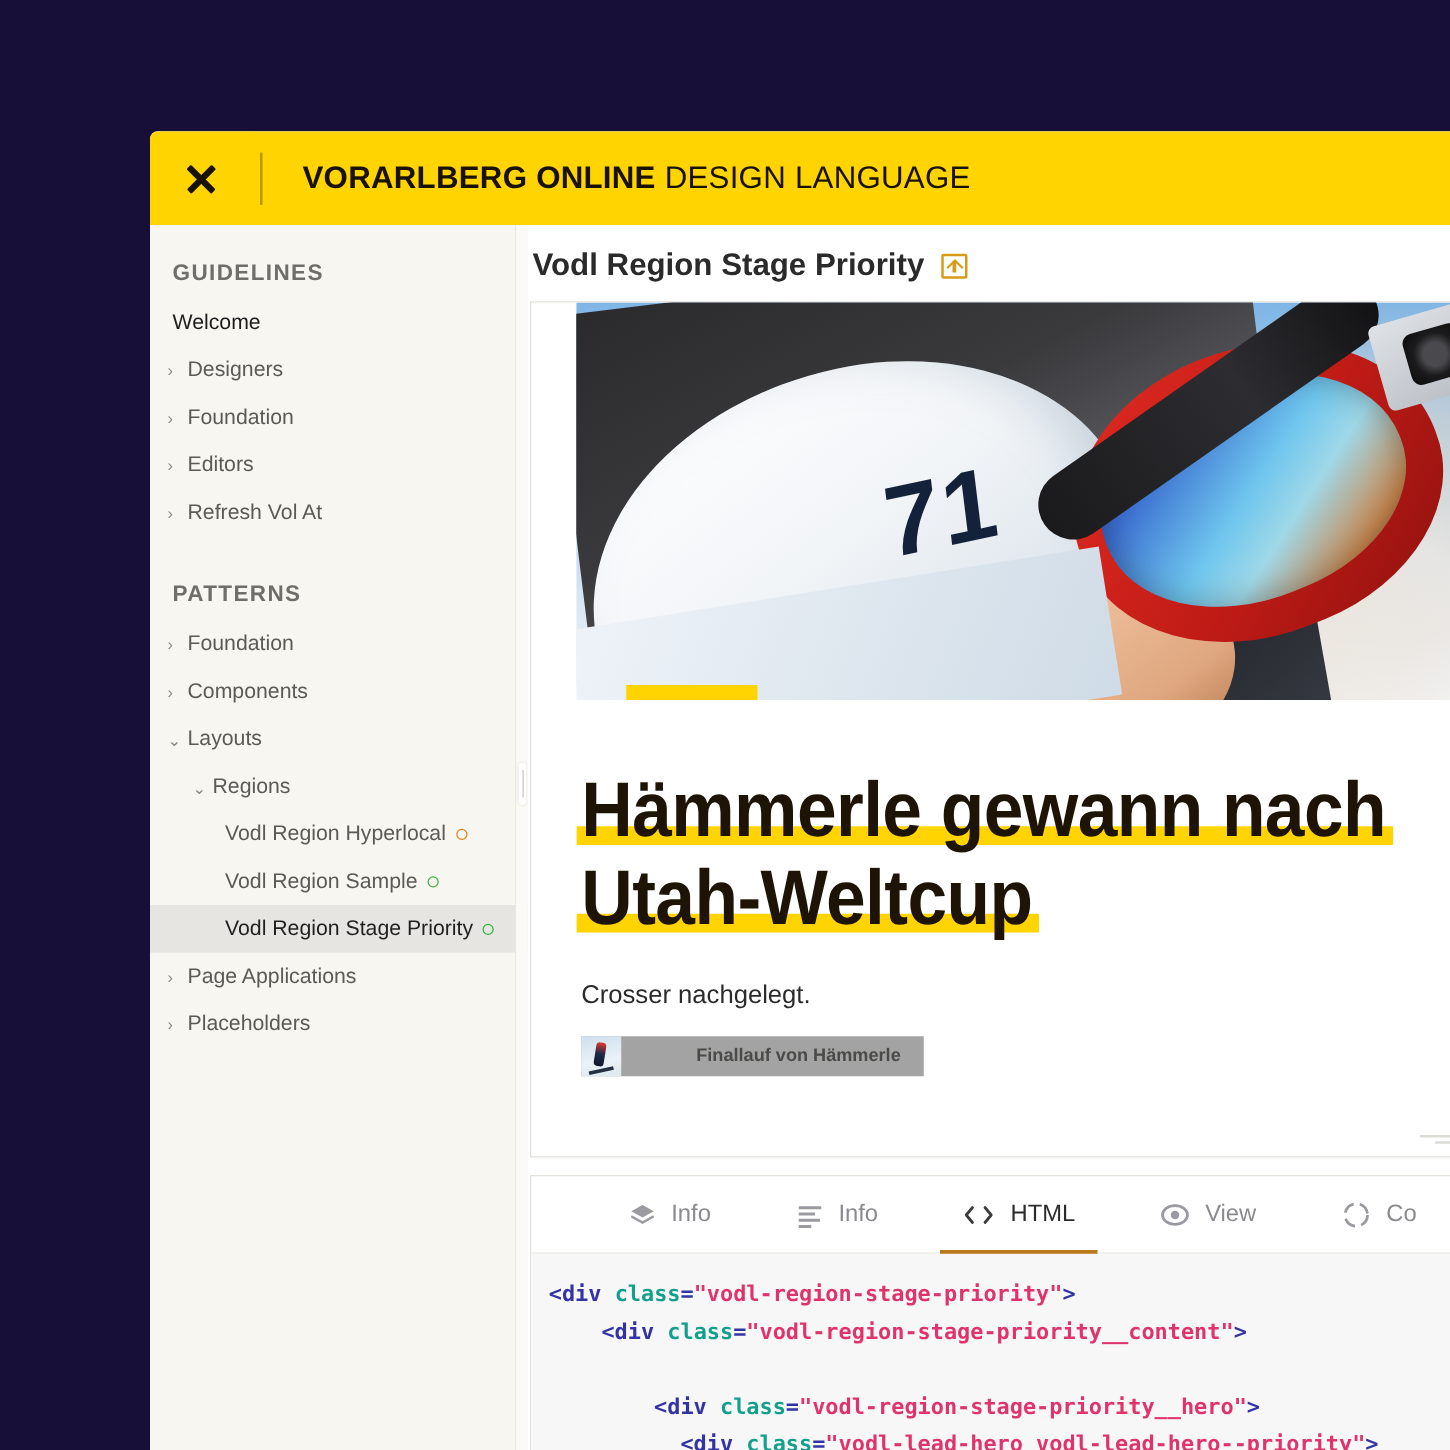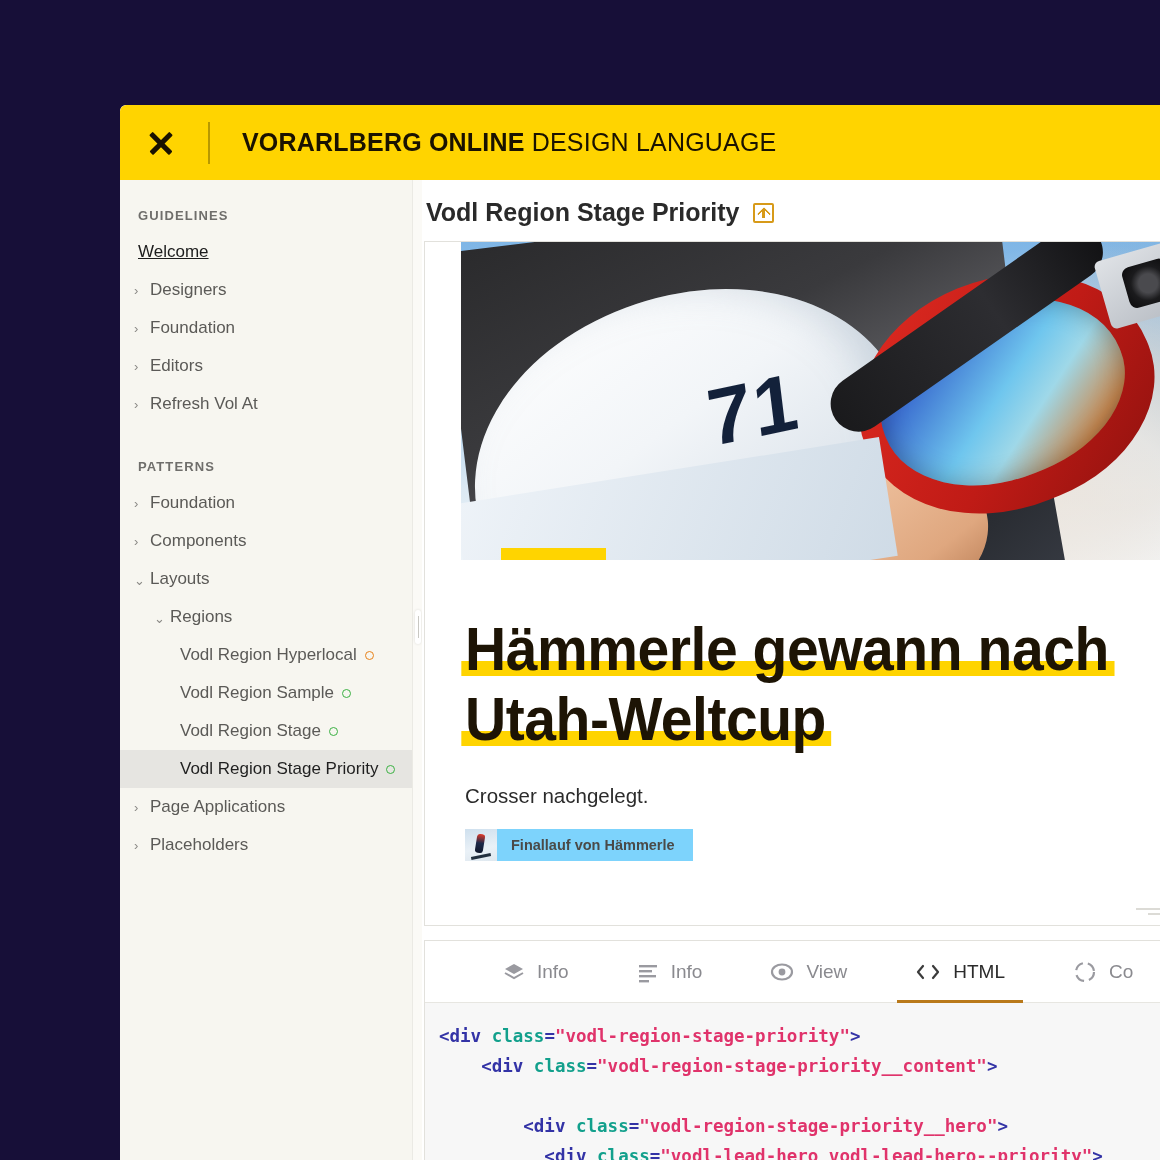"GUIDELINES" .nav-section-title { font-size: 13px -> 18px }
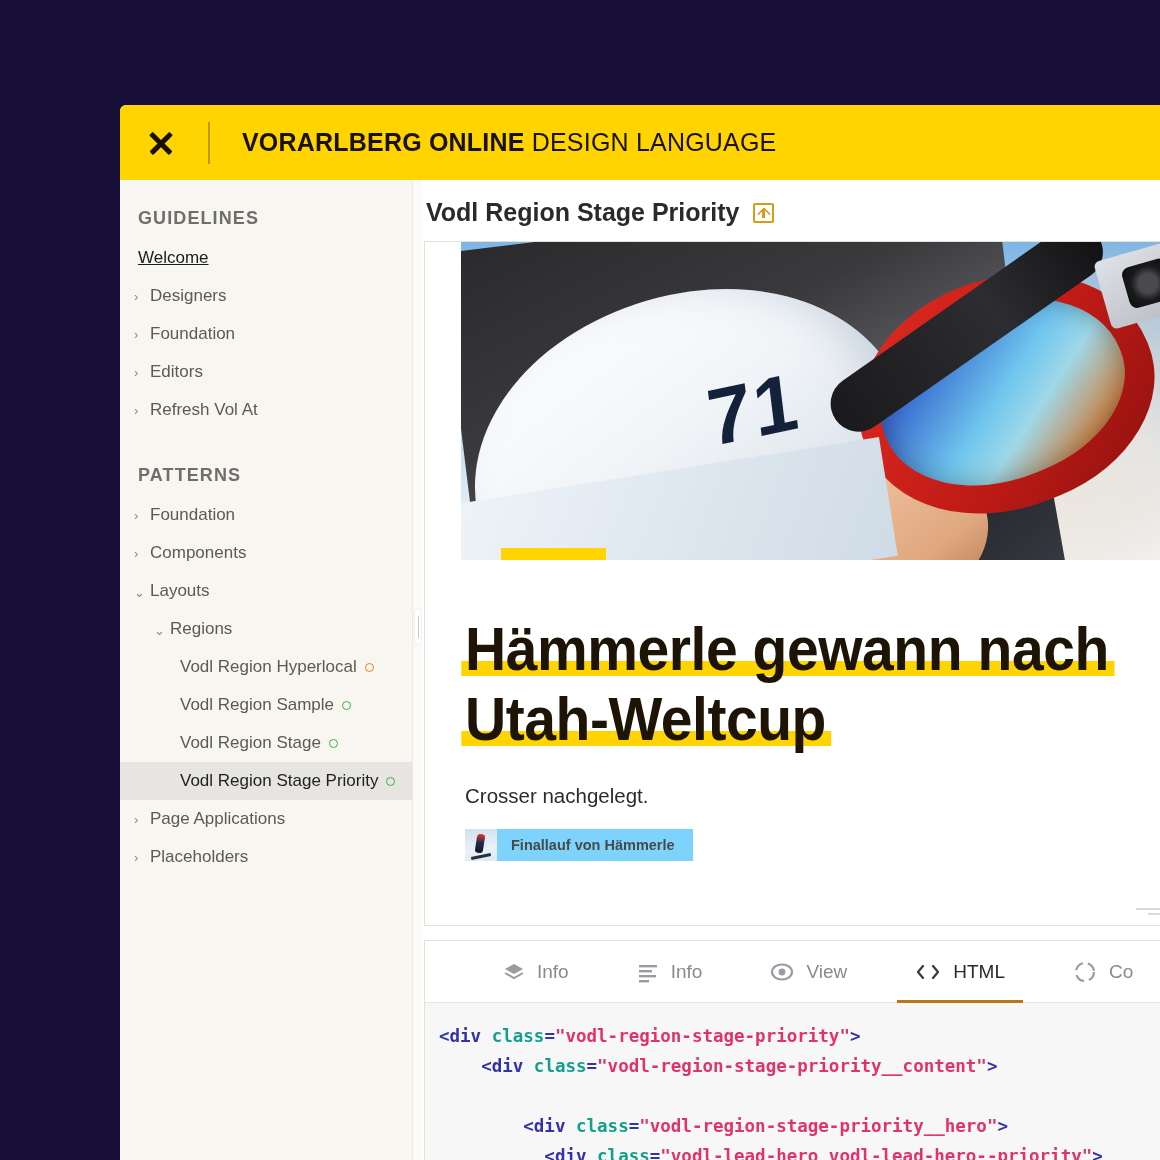"Welcome" .nav-item.welcome { text-decoration: underline -> none }
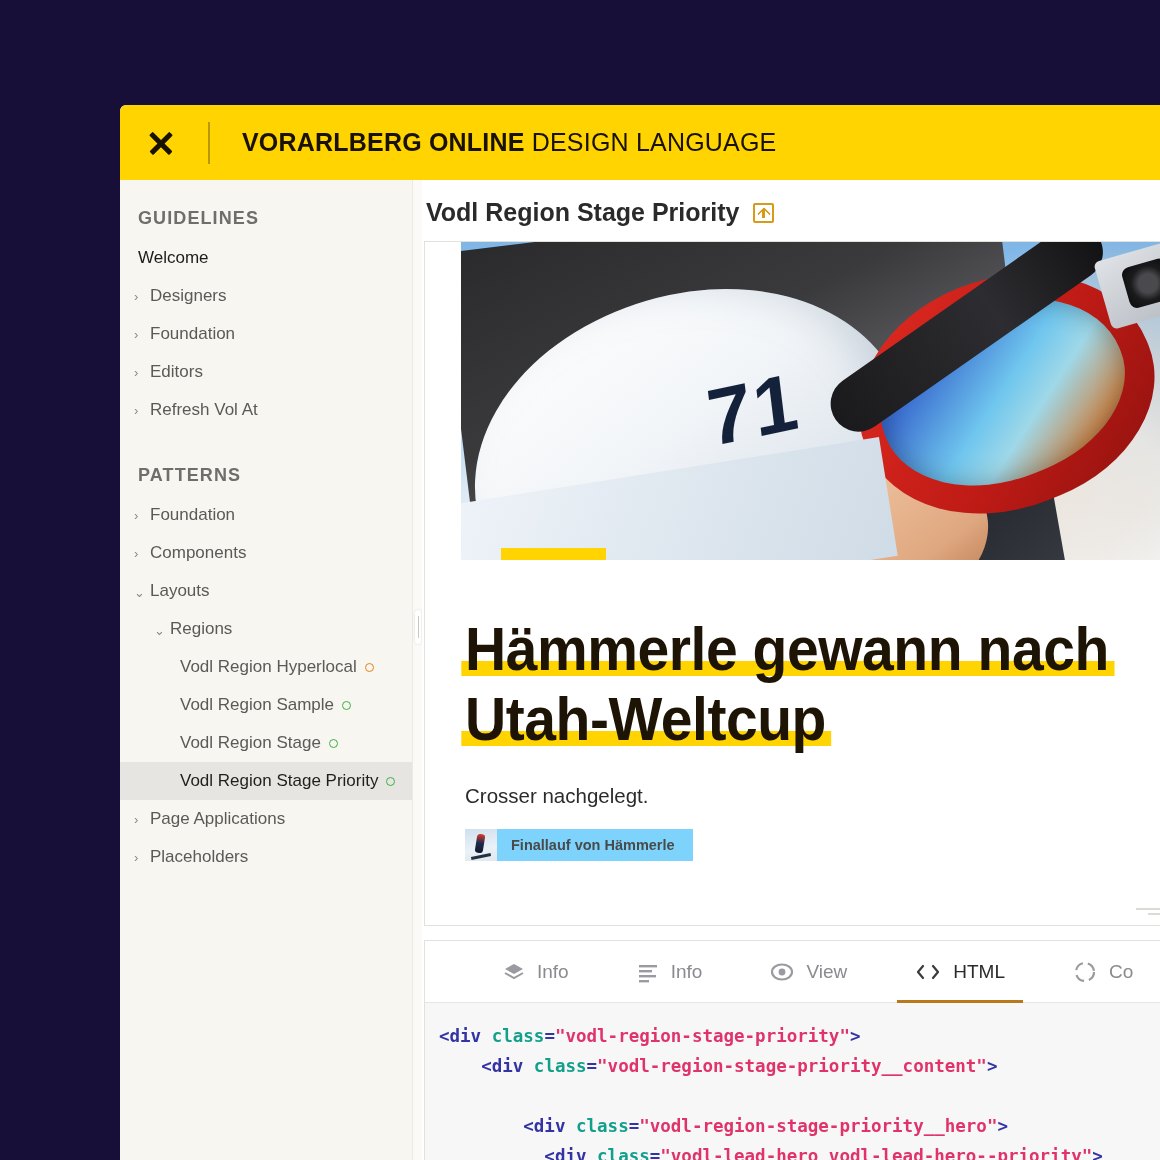"Vodl Region Stage" div.nav-item { html: <div> <span>Vodl Region Stage</span> <span></span> </div> -> none }
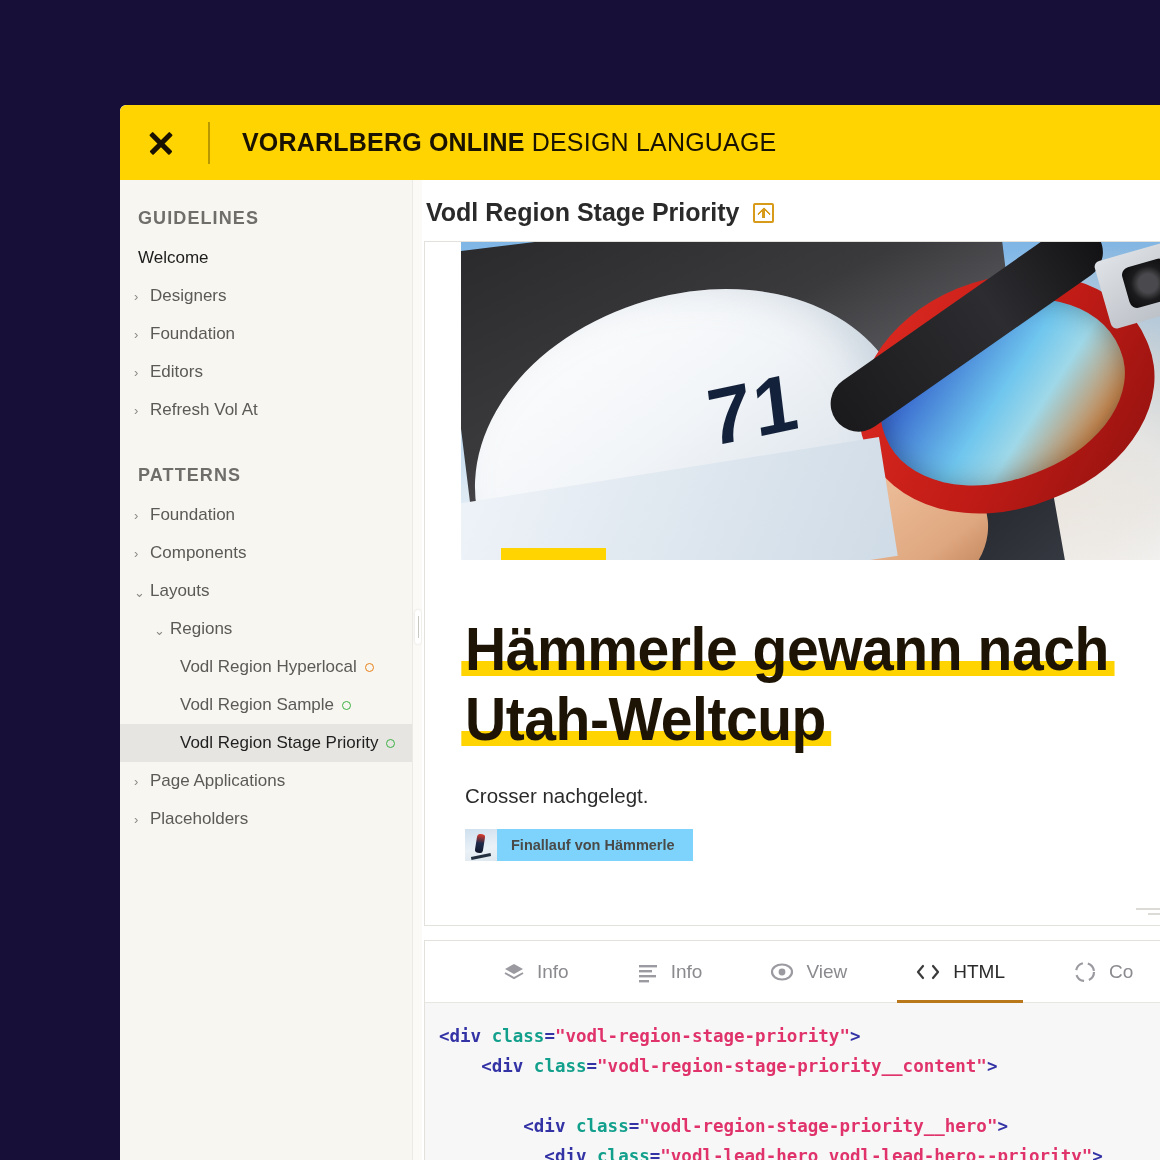"Finallauf von Hämmerle" .media-chip { background: #7dd3fc -> #a3a3a3; gap: none -> 46px }
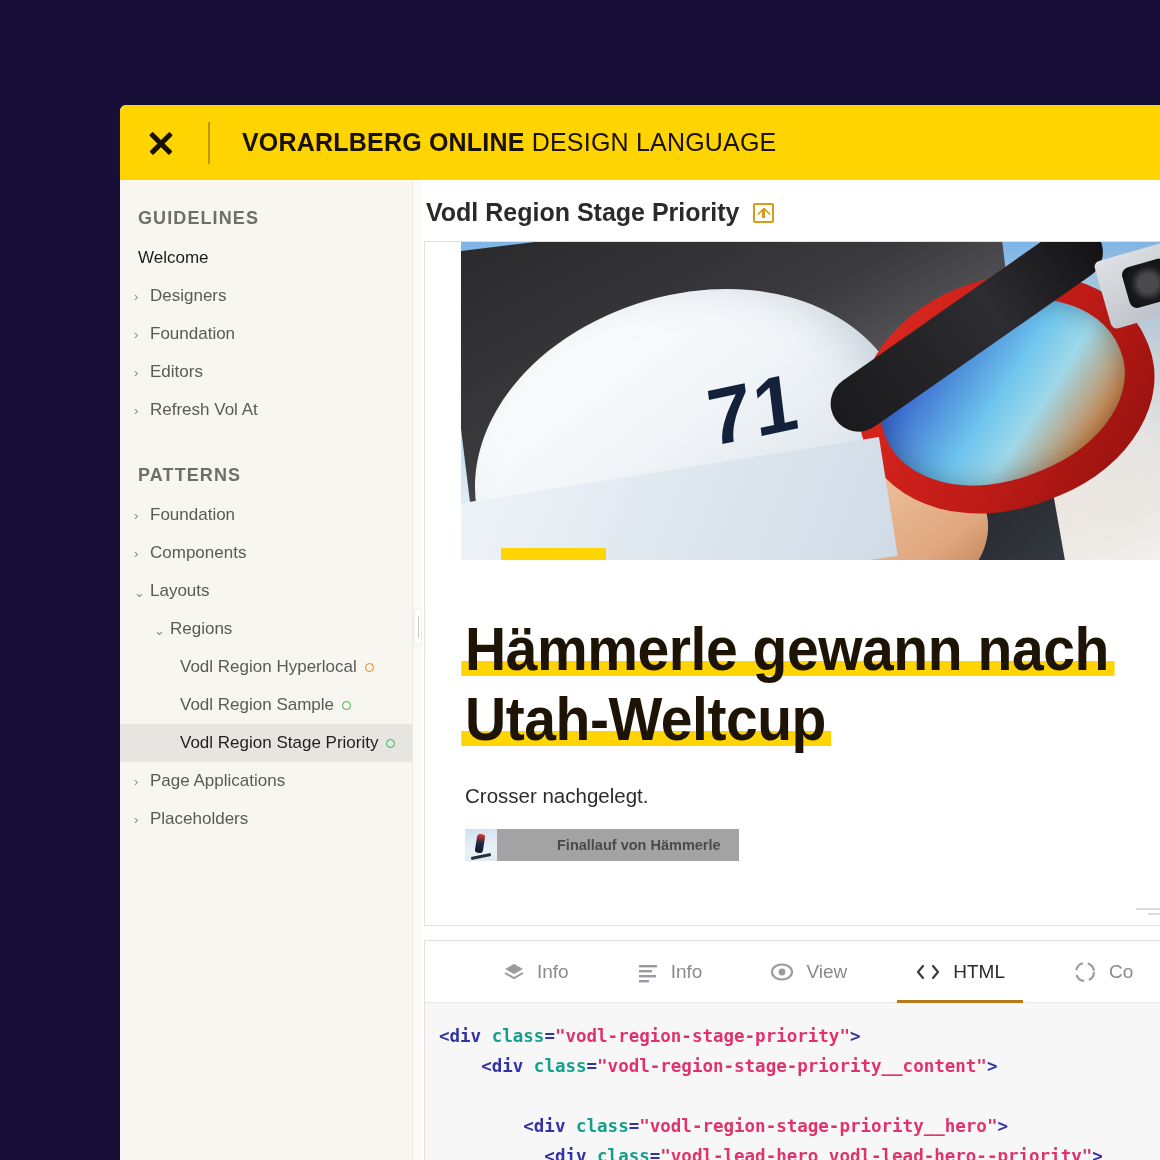"View" div.tab { order: before "HTML" -> after "HTML" }
